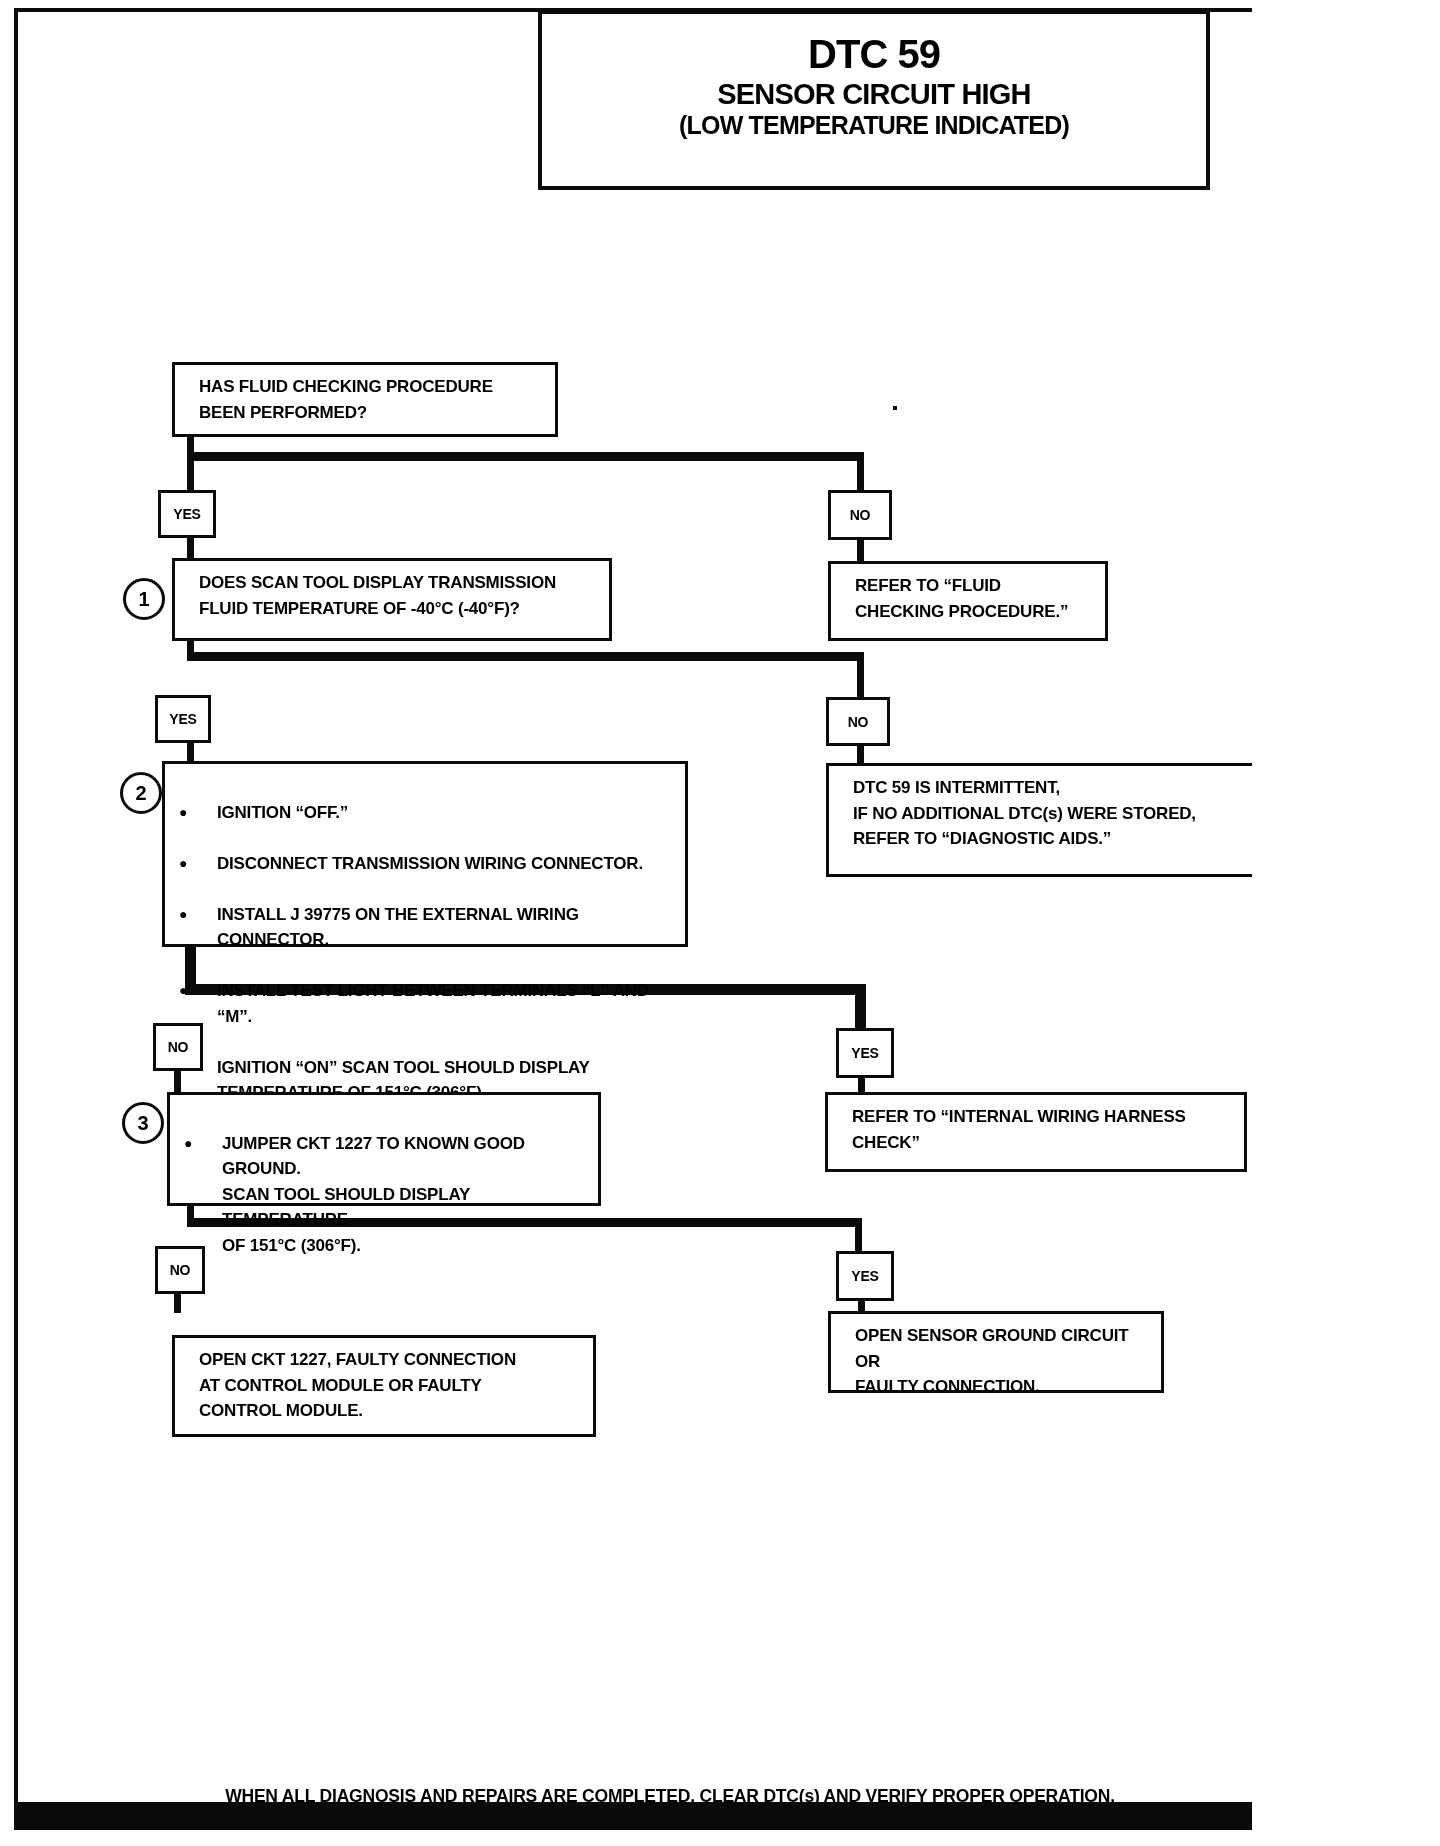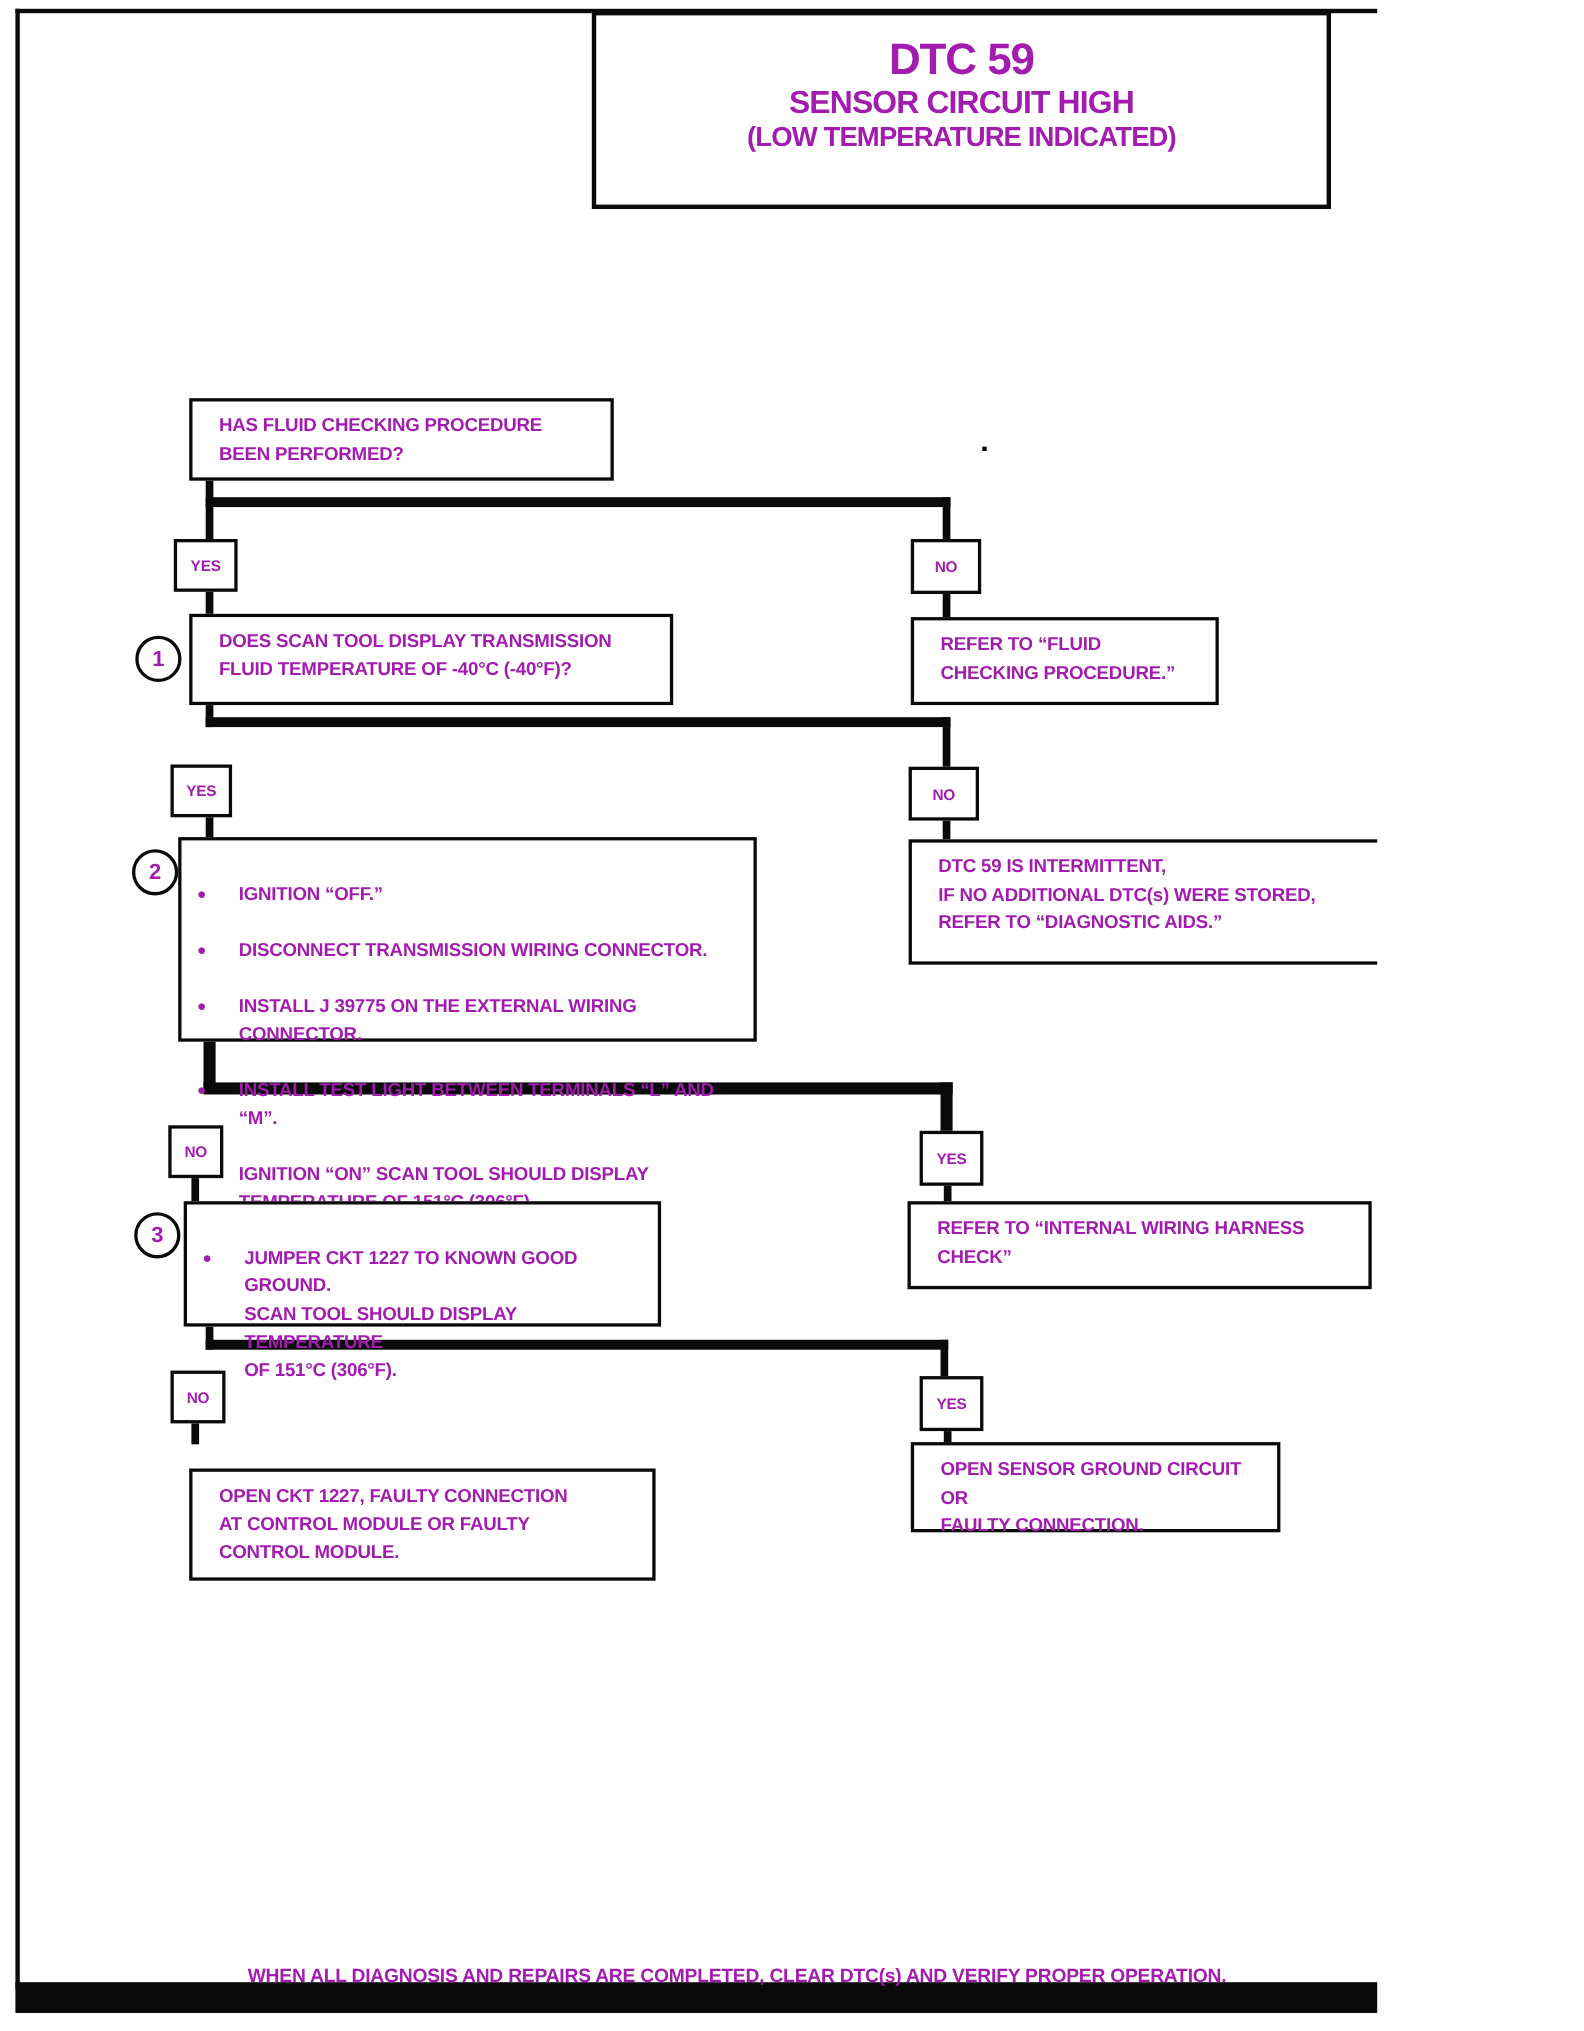"DTC 59" #page { color: #a21caf -> #000000 }
